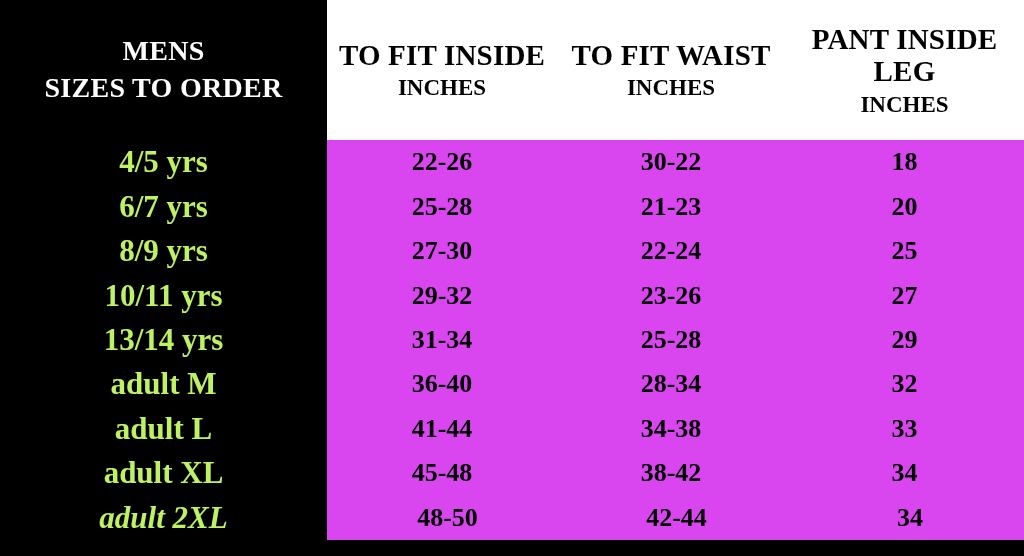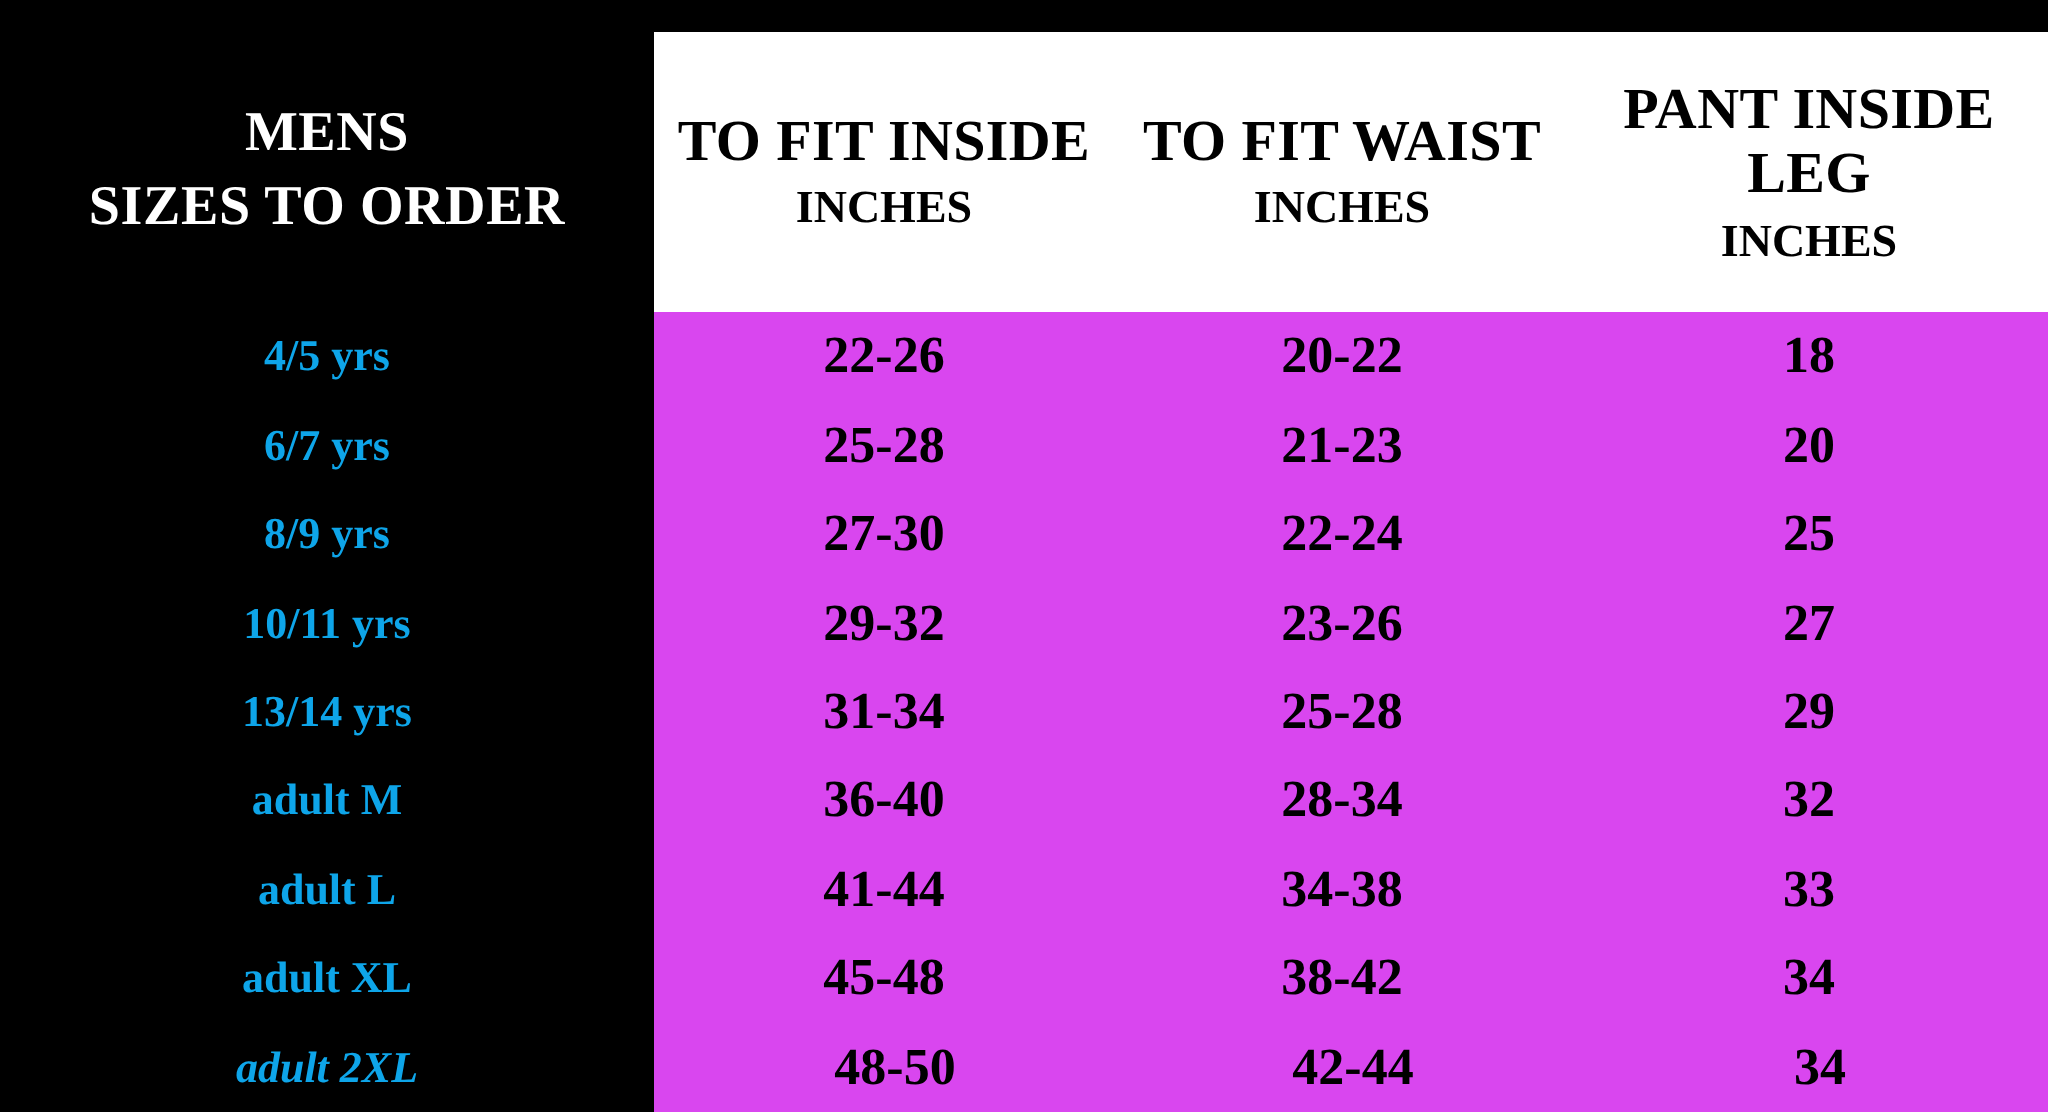"MENS" .size-chart { margin-top: 16px -> none }
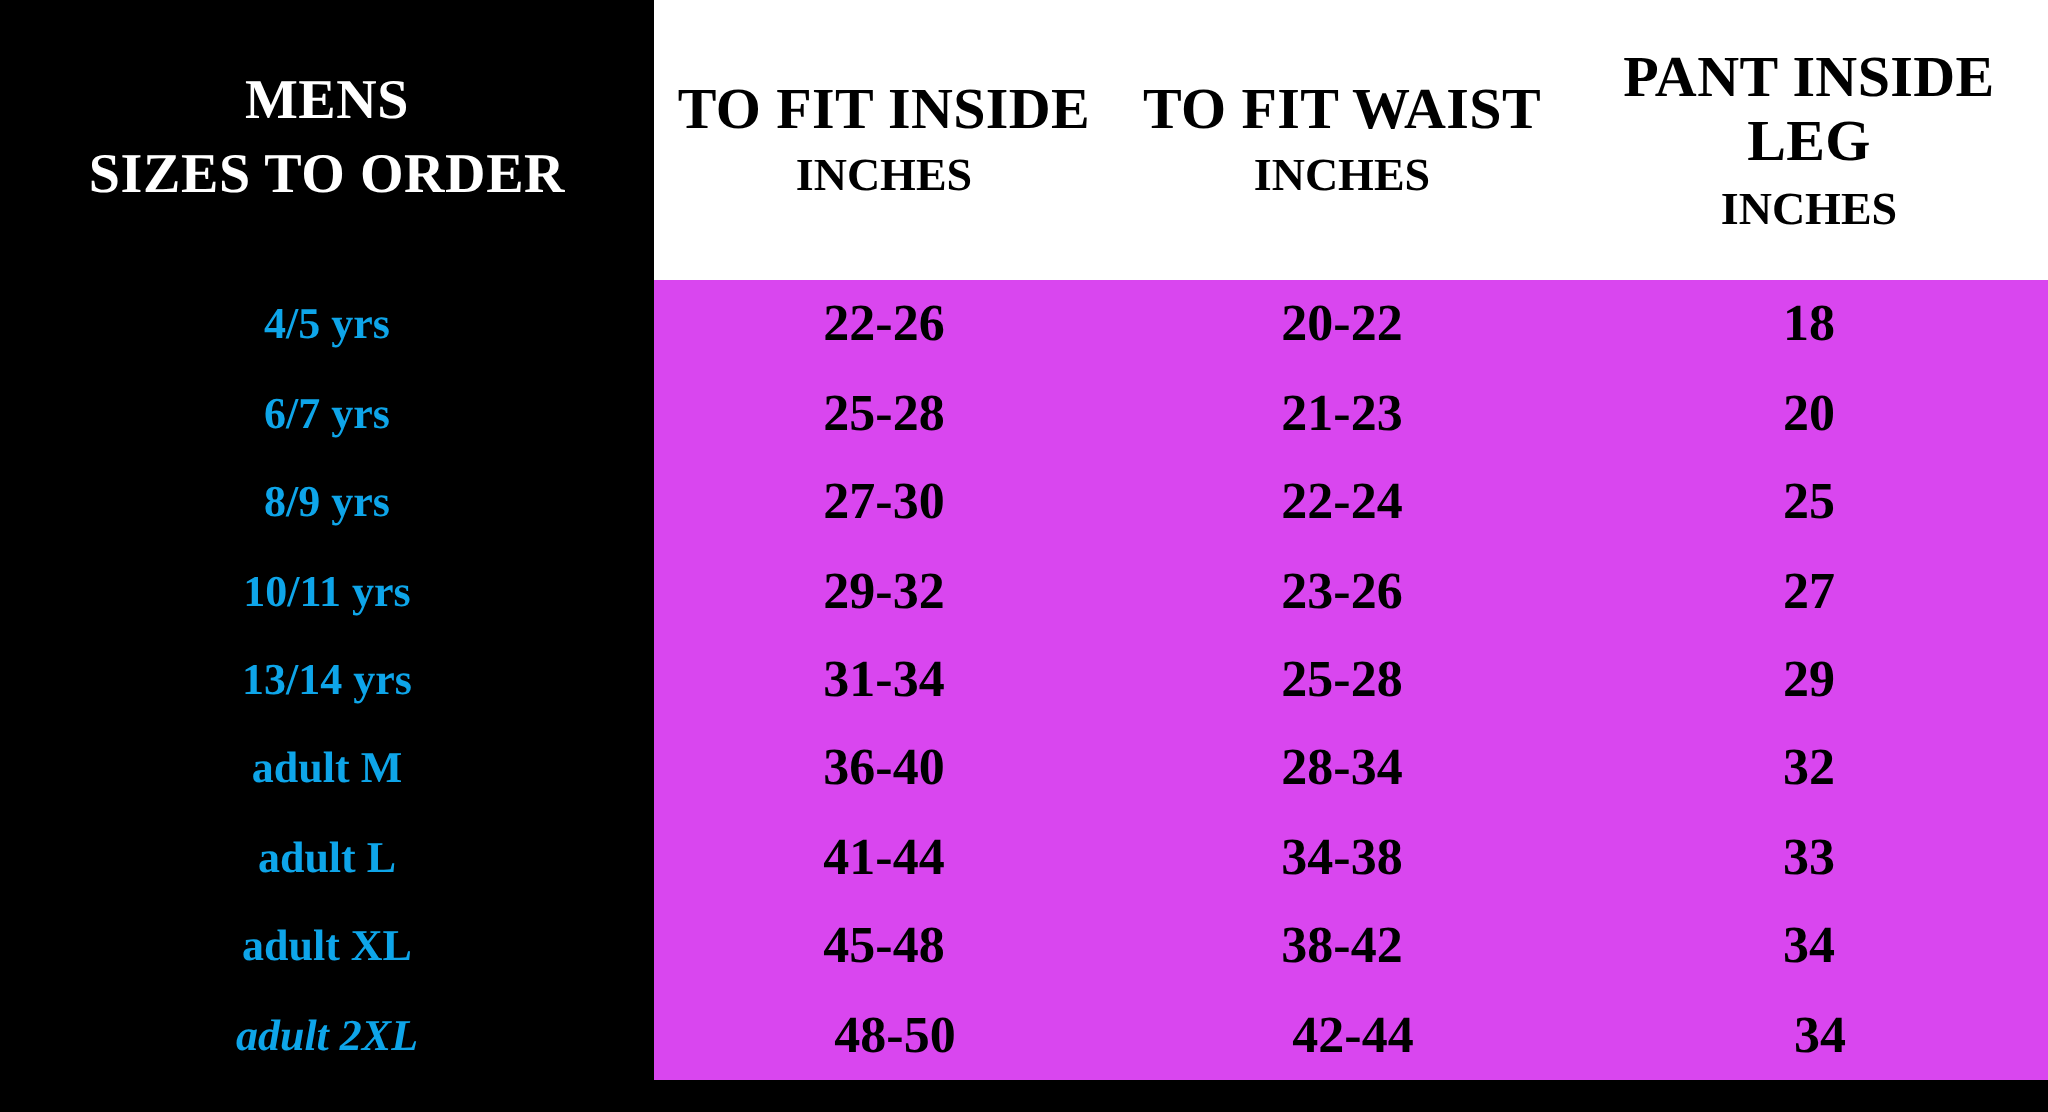"4/5 yrs" .cell-label { color: #0ea5e9 -> #bef264; font-size: 22px -> 31px }
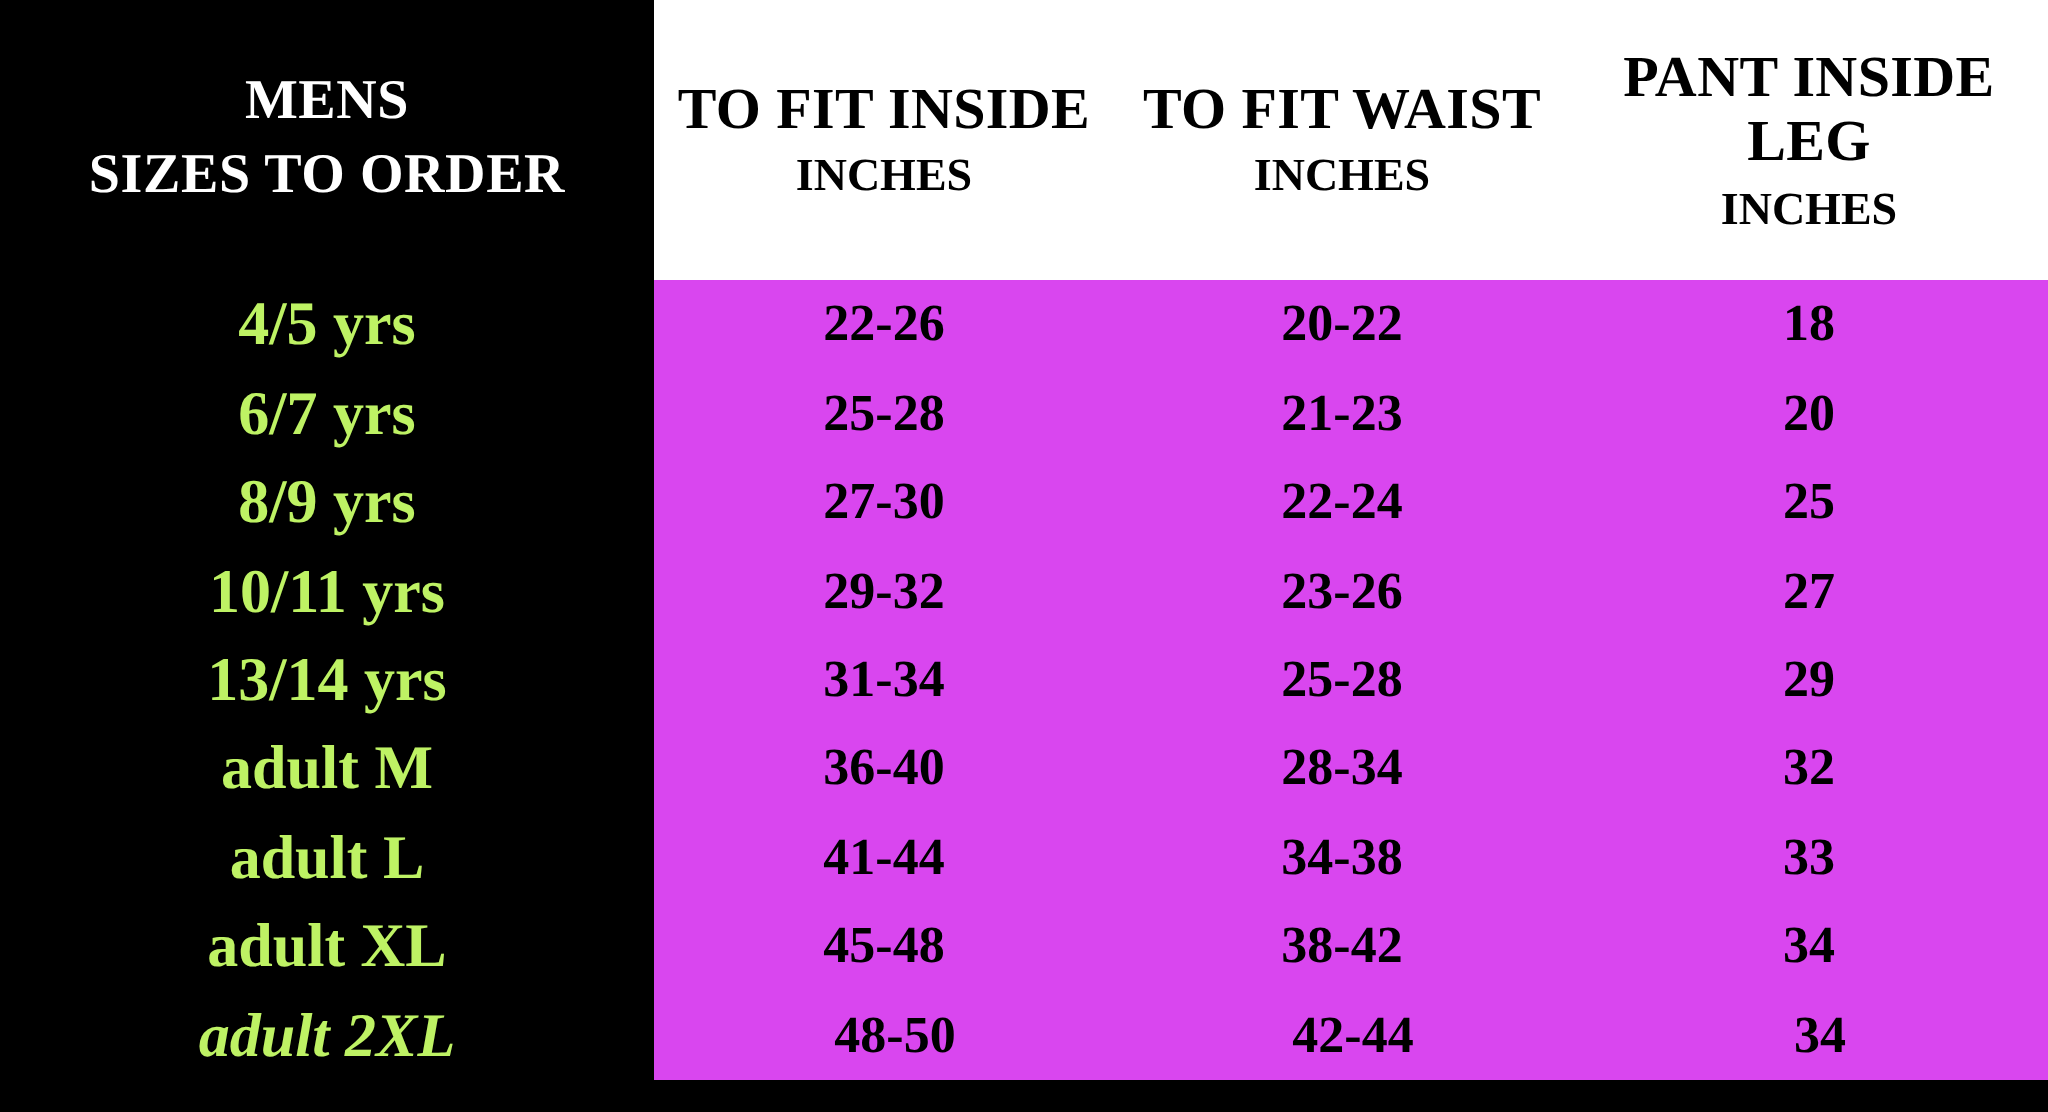"20-22" td.cell-val { text: 20-22 -> 30-22 }
